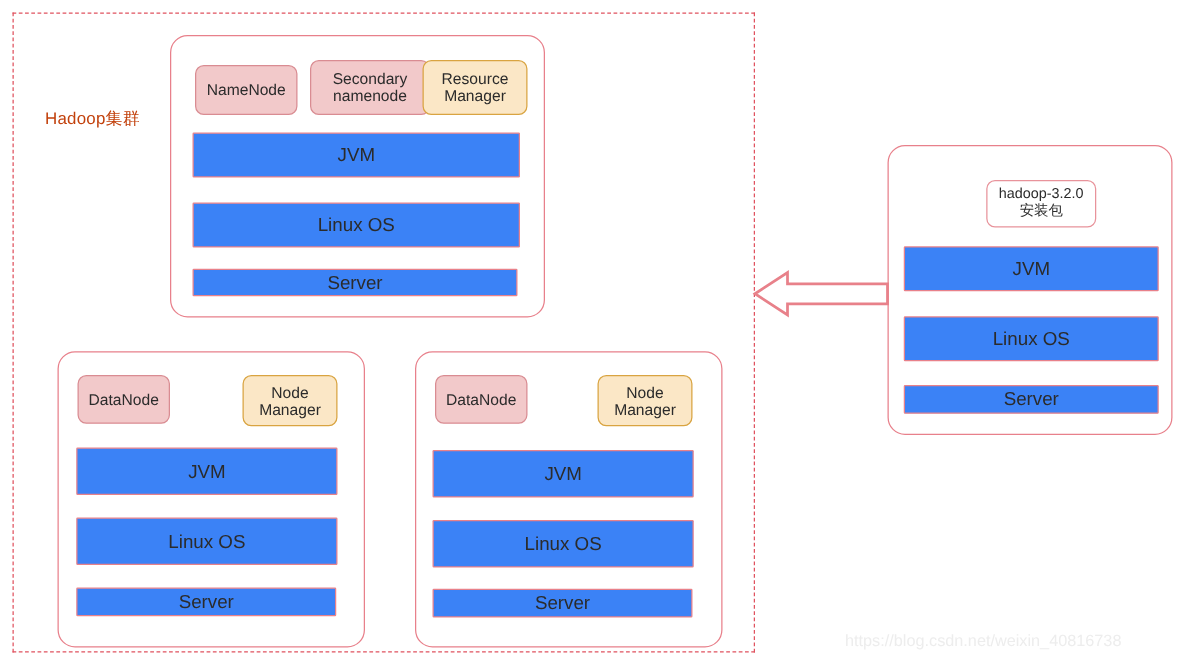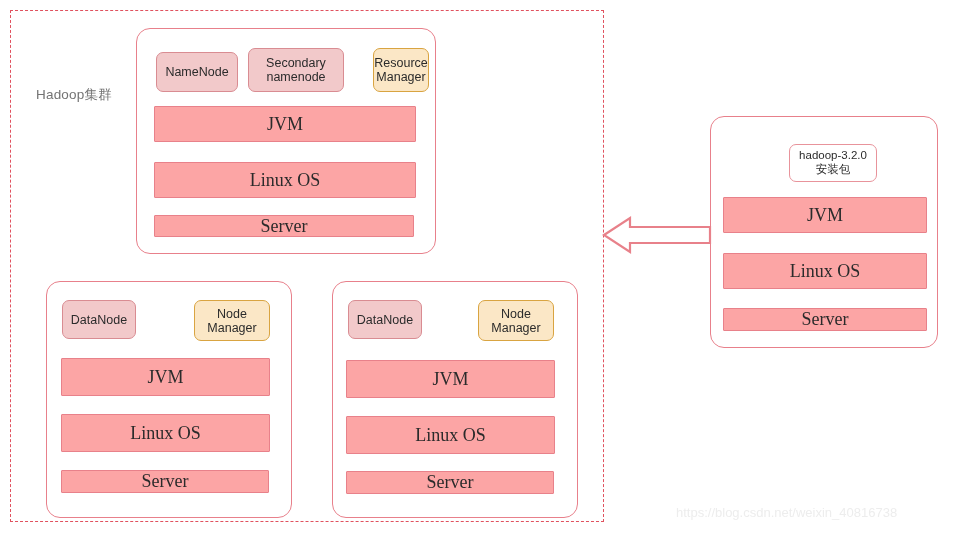"Resource" #chip-resourcemanager { margin-left: 35px -> none; width: 56px -> 84px }
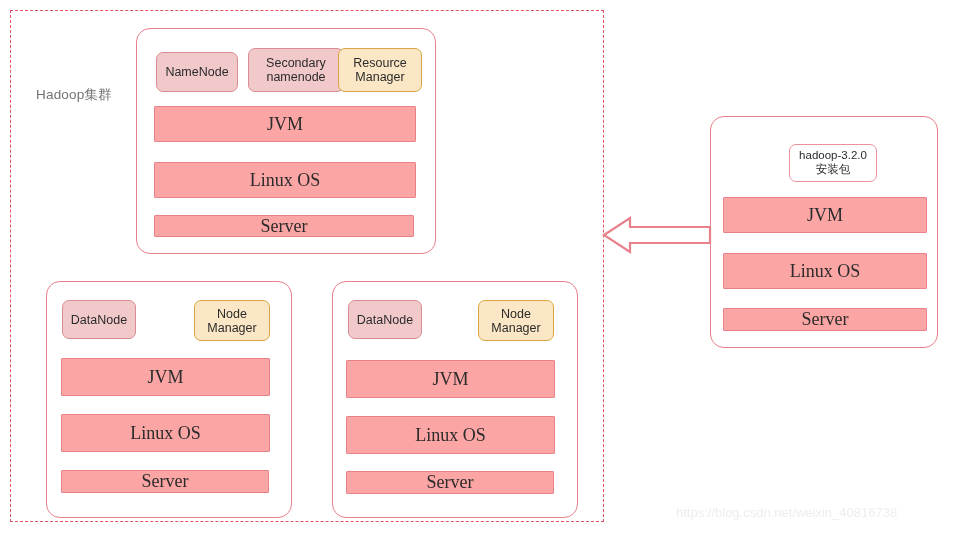"Hadoop集群" .cluster-label { color: #737373 -> #c2410c }
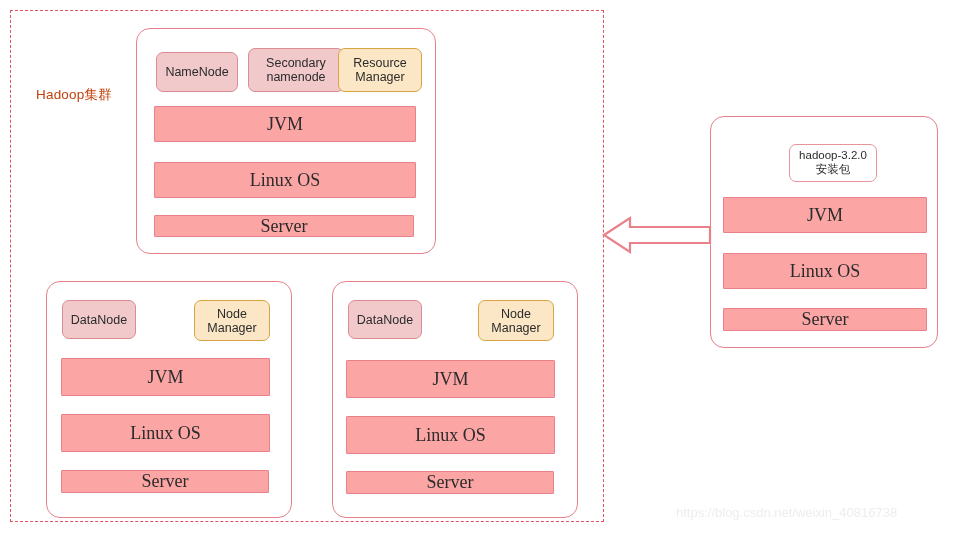"JVM" .layer { background: #fca5a5 -> #3b82f6; font-family: Liberation Serif, serif -> none; font-size: 18px -> 15px }
